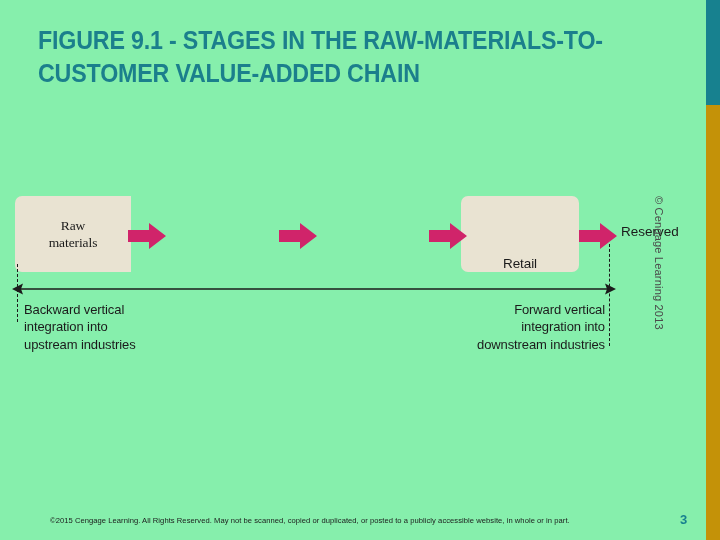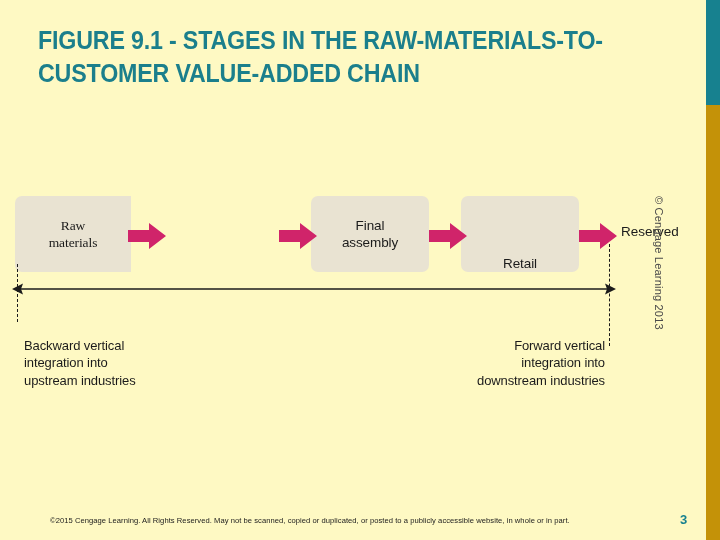"FIGURE 9.1 - STAGES IN" #slide { background: #fef9c3 -> #86efac }
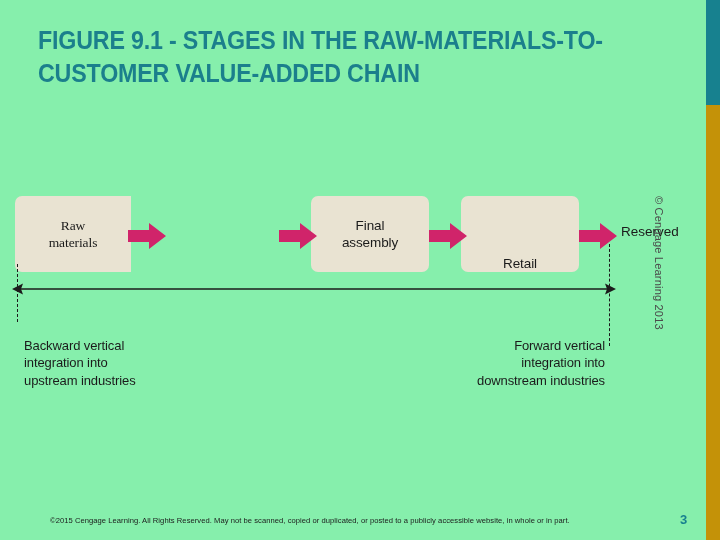"Final" div.vchain-box { html: <div> <span>Final<br>assembly</span> </div> -> none }
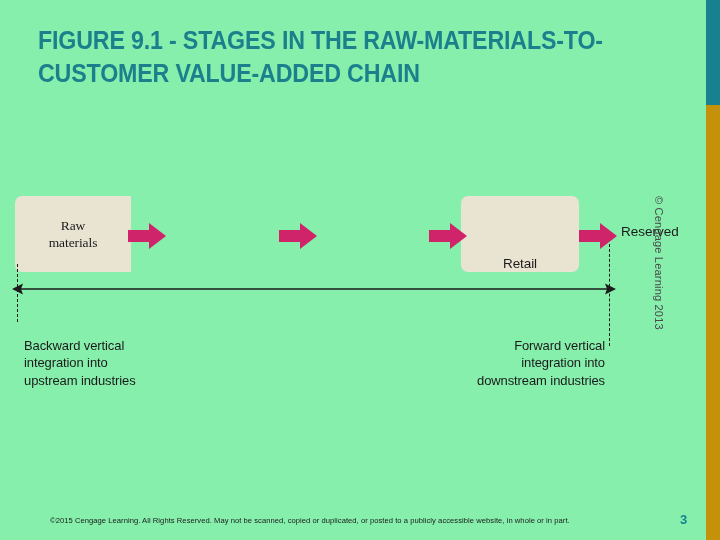"Backward vertical" .caption { margin-top: 36px -> none }
